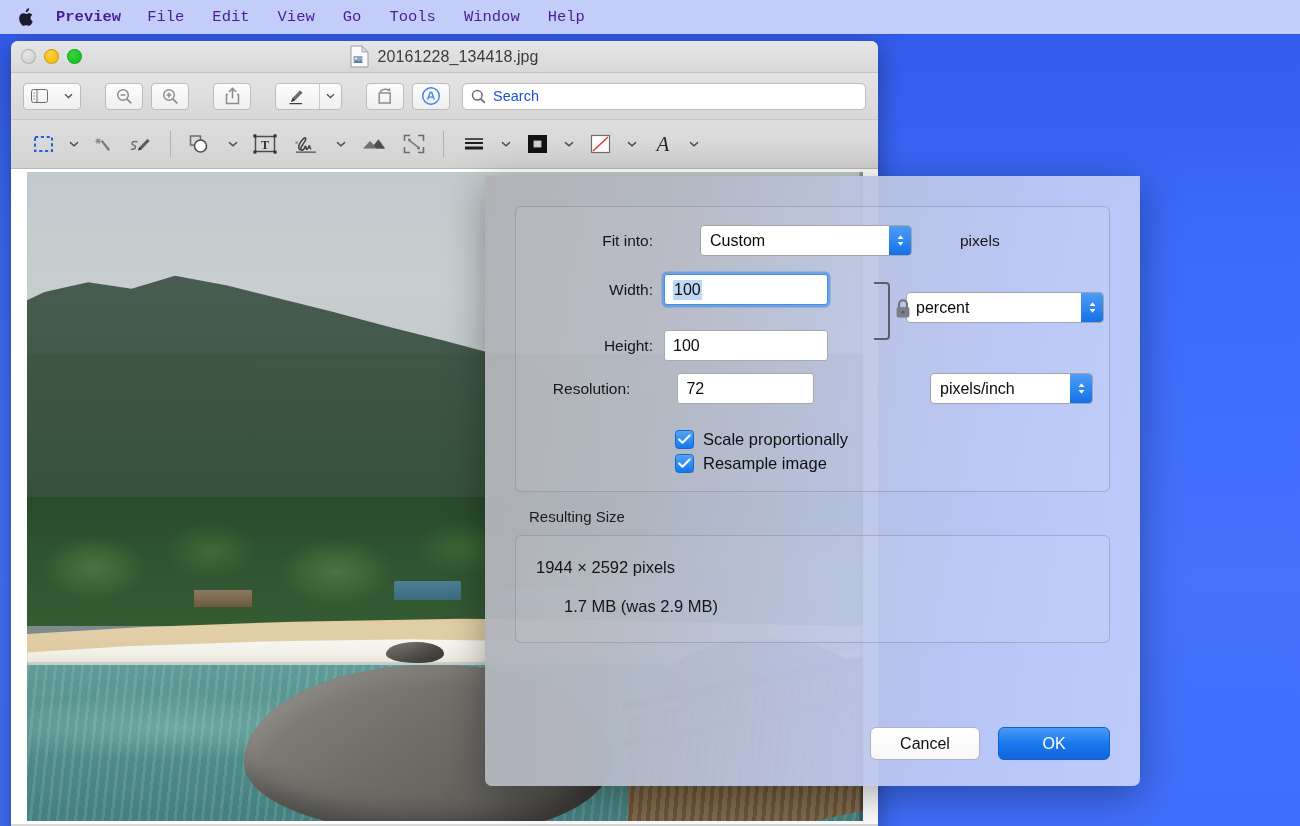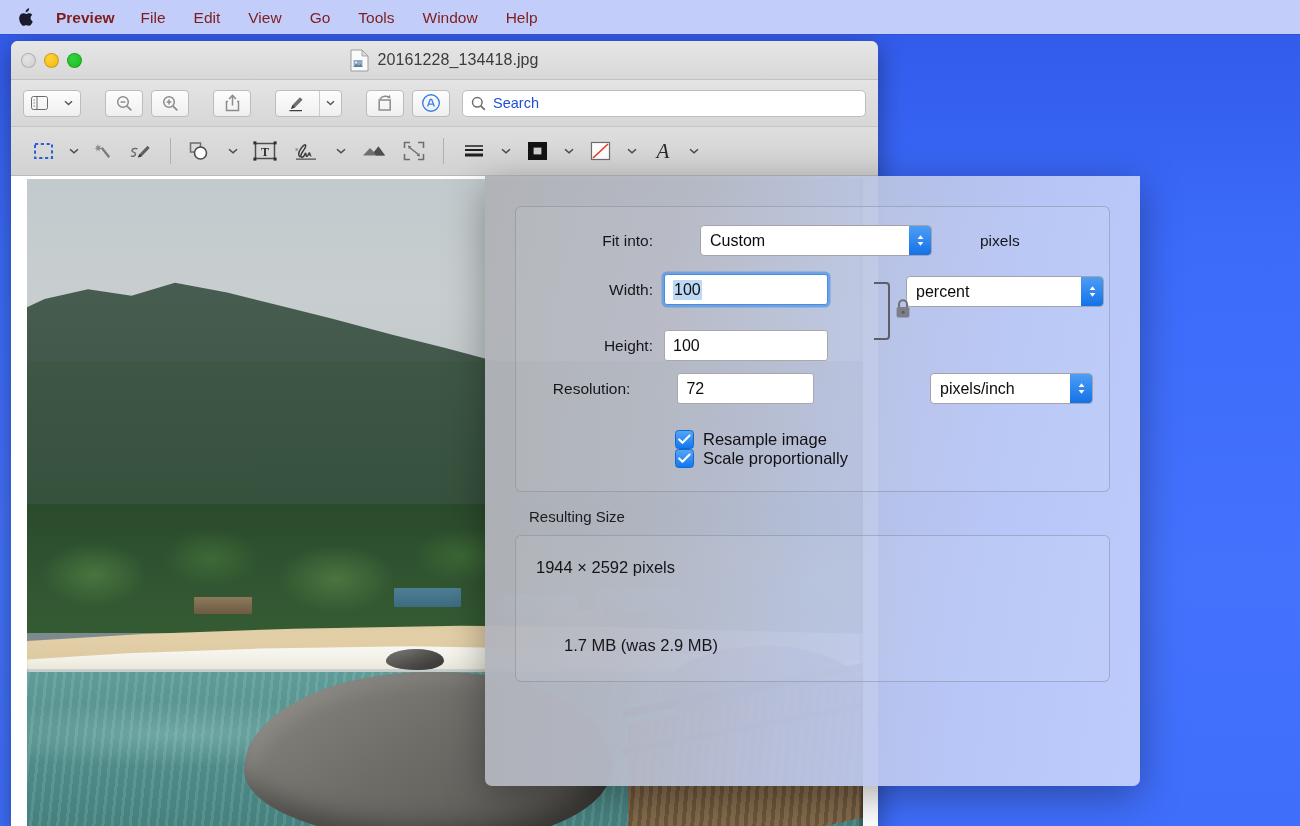"Preview" .menu-item { color: #7f1d1d -> #4c1d95; font-family: none -> Liberation Mono, monospace }
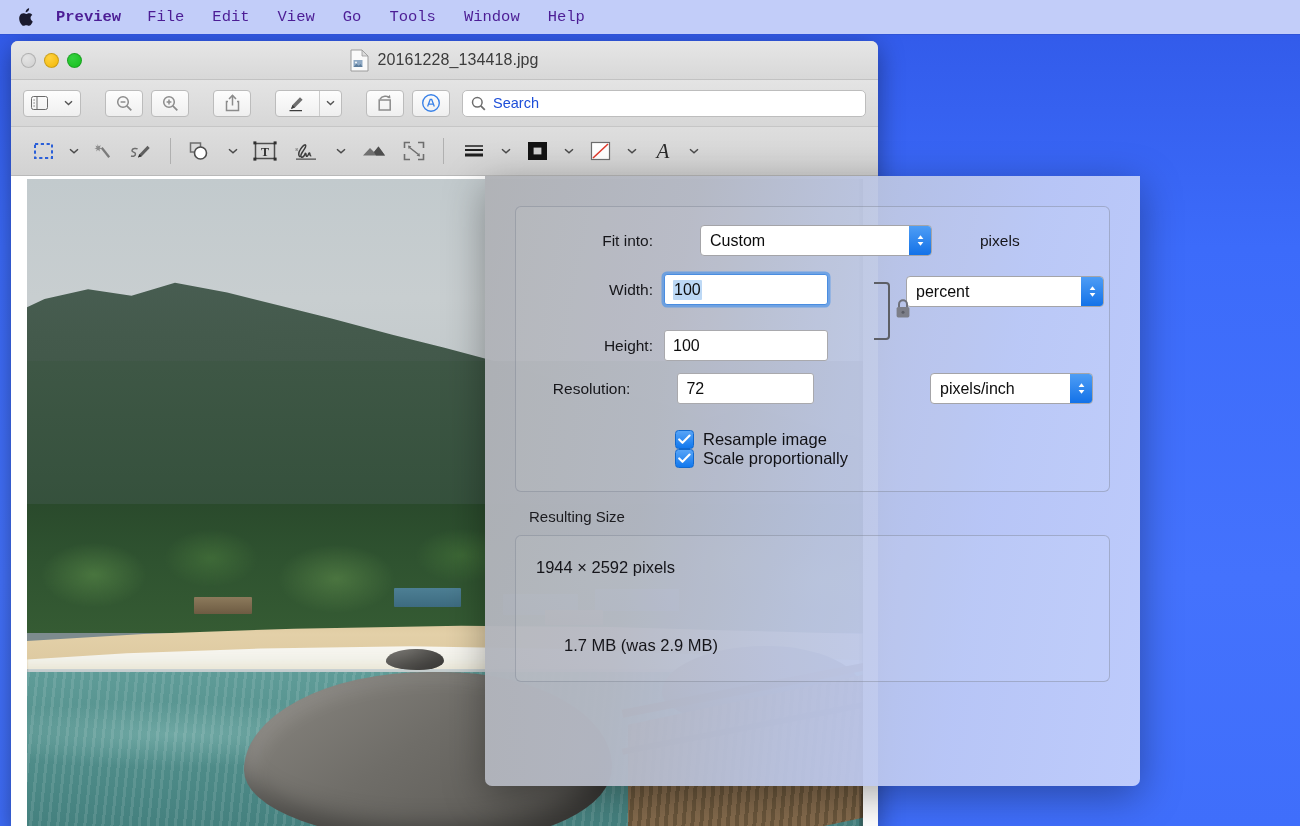"20161228_134418.jpg" #titlebar { height: 39px -> 32px }
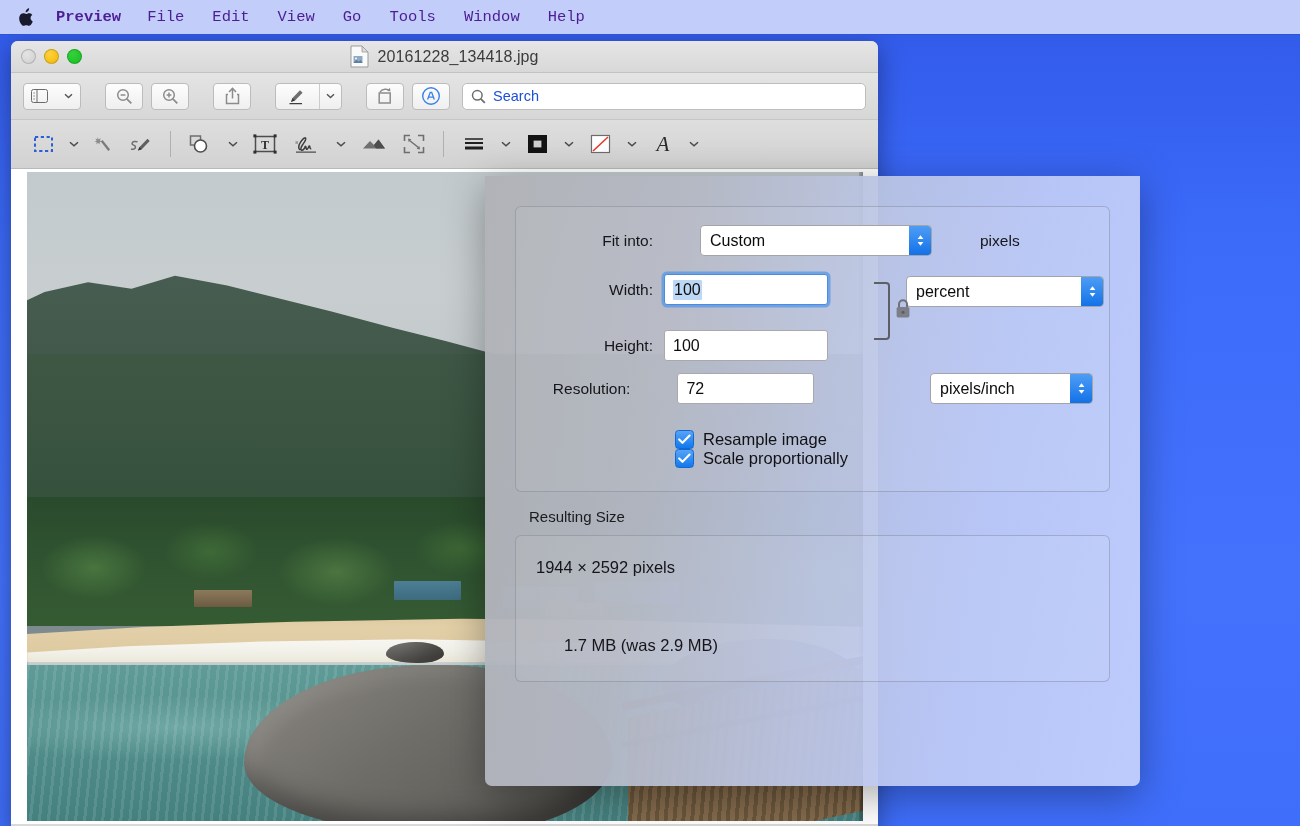"Custom" .popup.fitinto { width: 232px -> 212px }
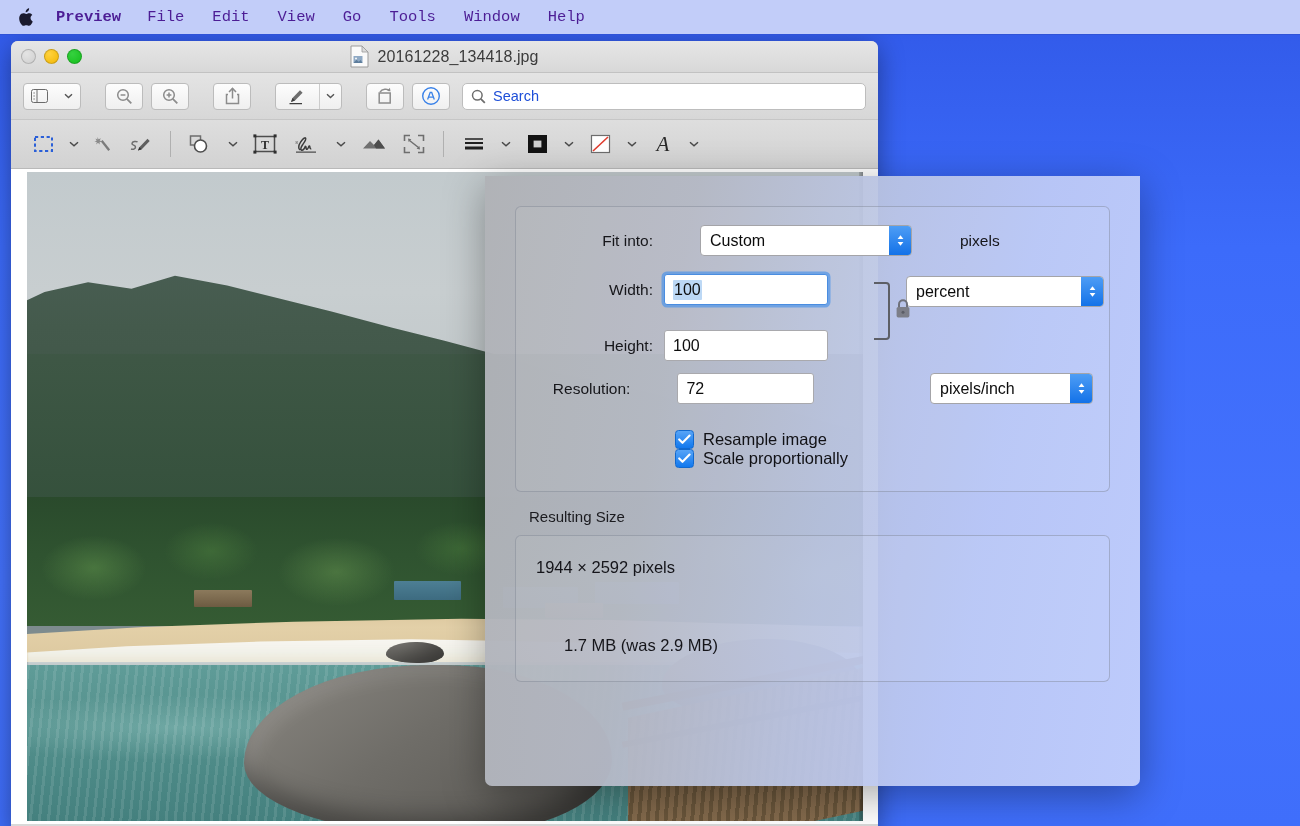"percent" div { margin-top: 2px -> 18px }
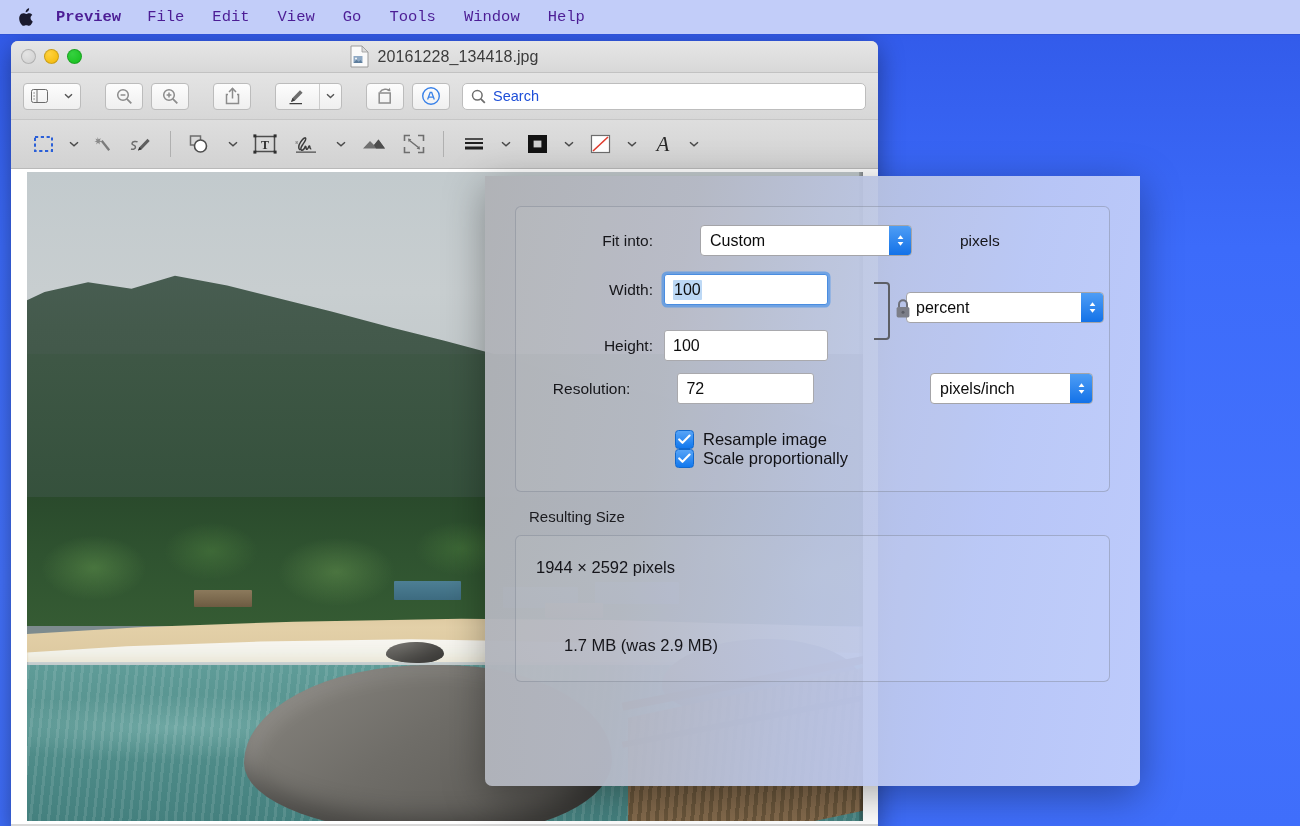"Resample image" div.checkrow { order: before "Scale proportionally" -> after "Scale proportionally" }
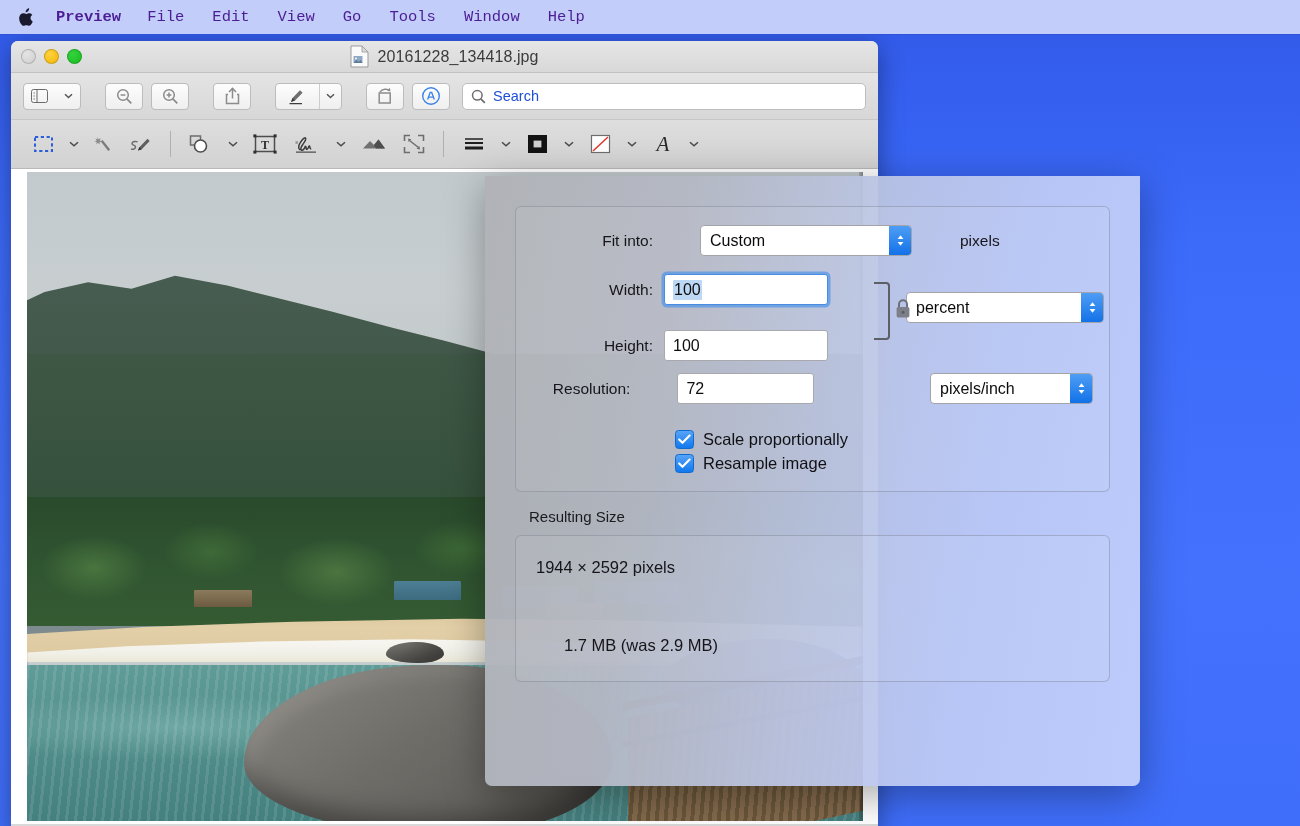"1944 × 2592 pixels" .result-line { margin-bottom: 59px -> 20px }
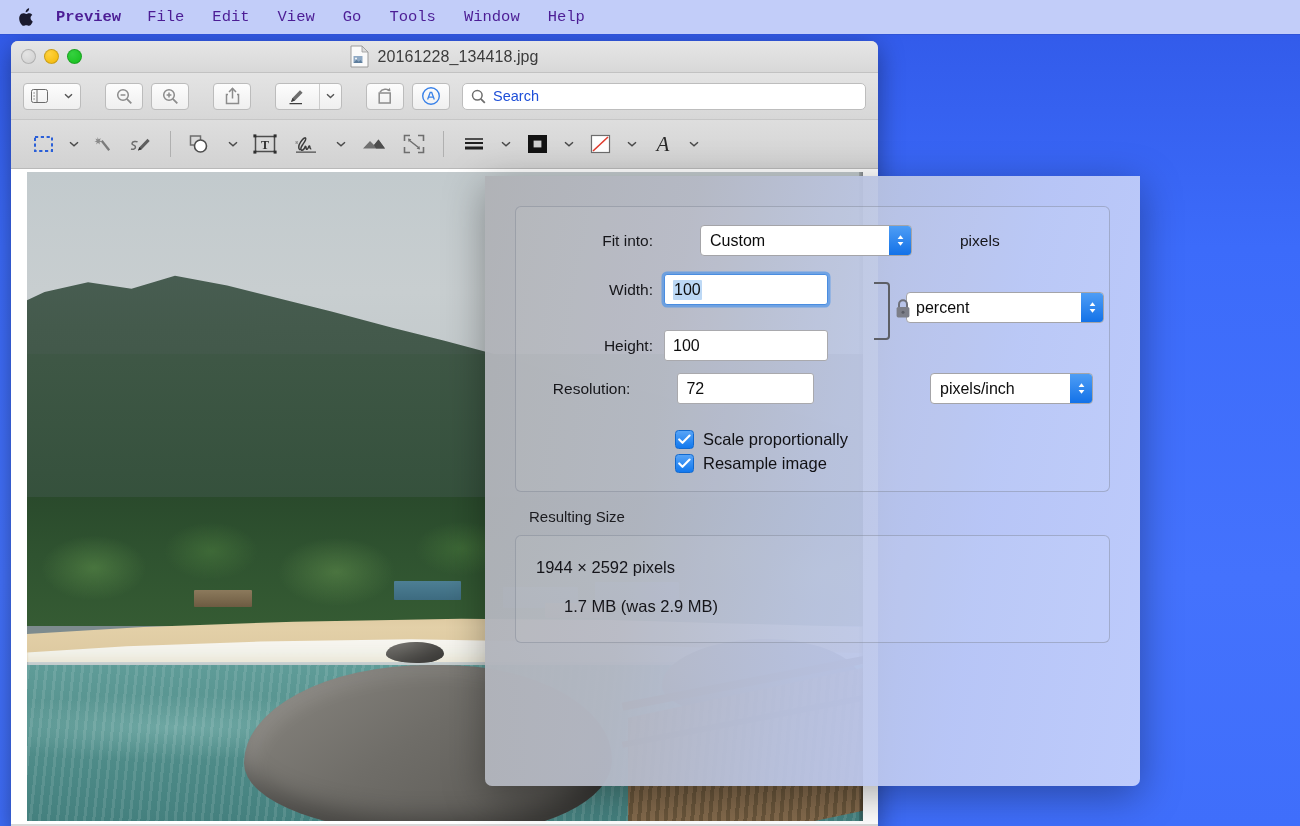"Cancel" div { html: none -> <div> <div>Cancel</div> <div>OK</div> </div> }
